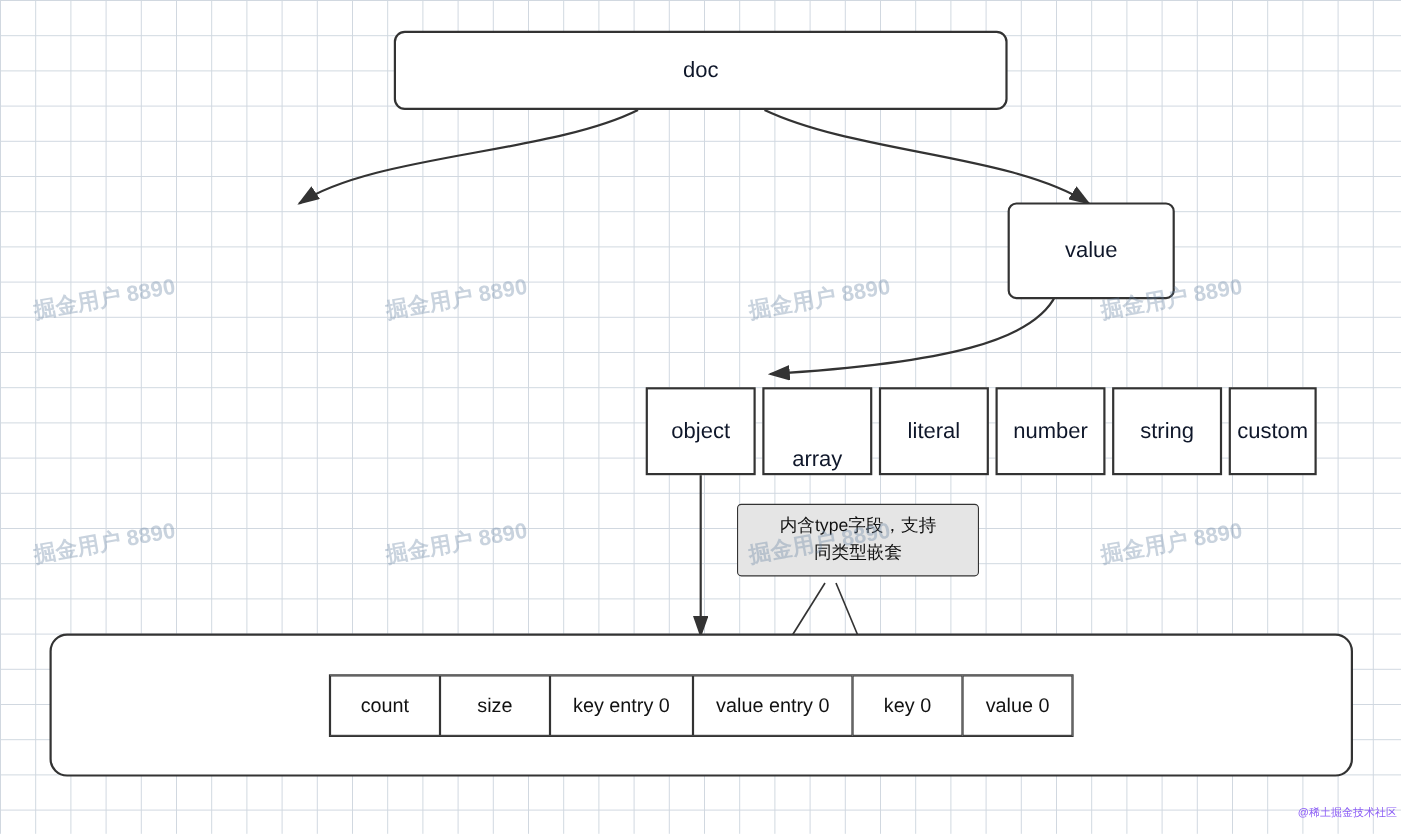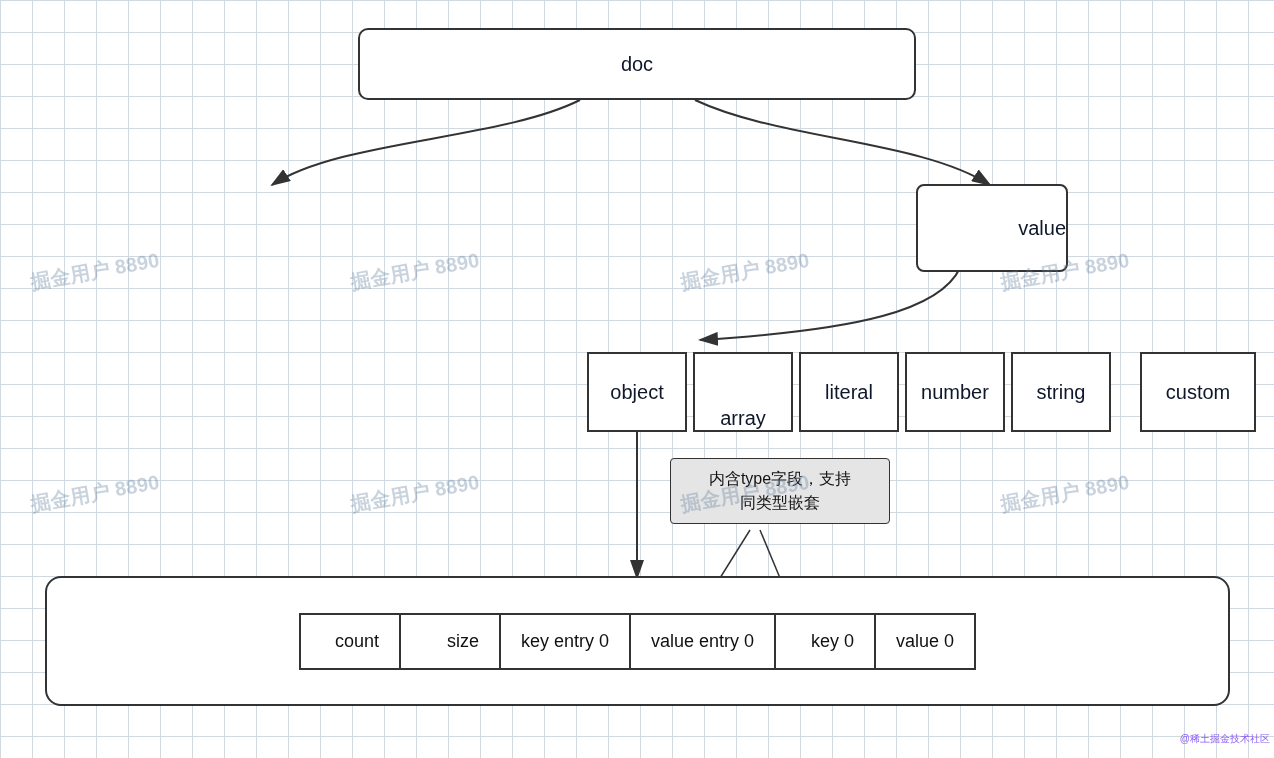"value" div.node-box { justify-content: flex-end -> none }
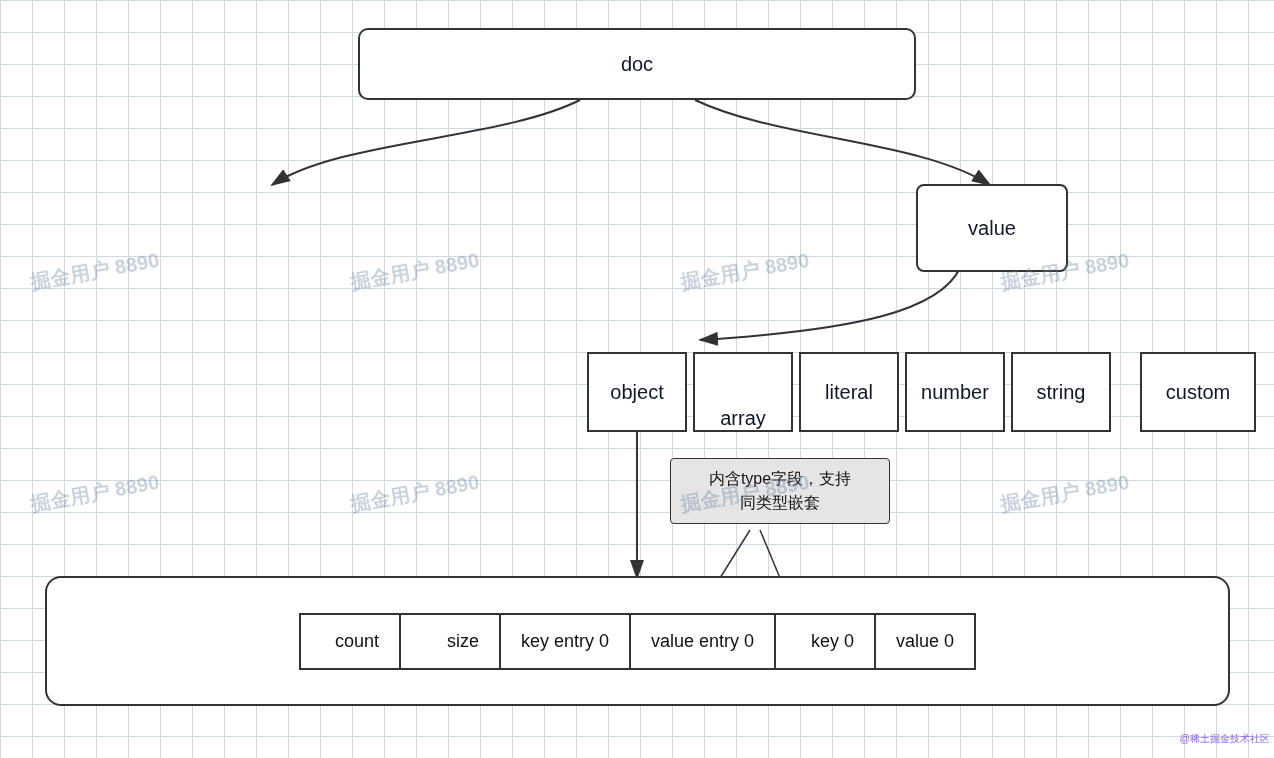"custom" div.node-box { margin-left: 23px -> none; width: 116px -> 80px }
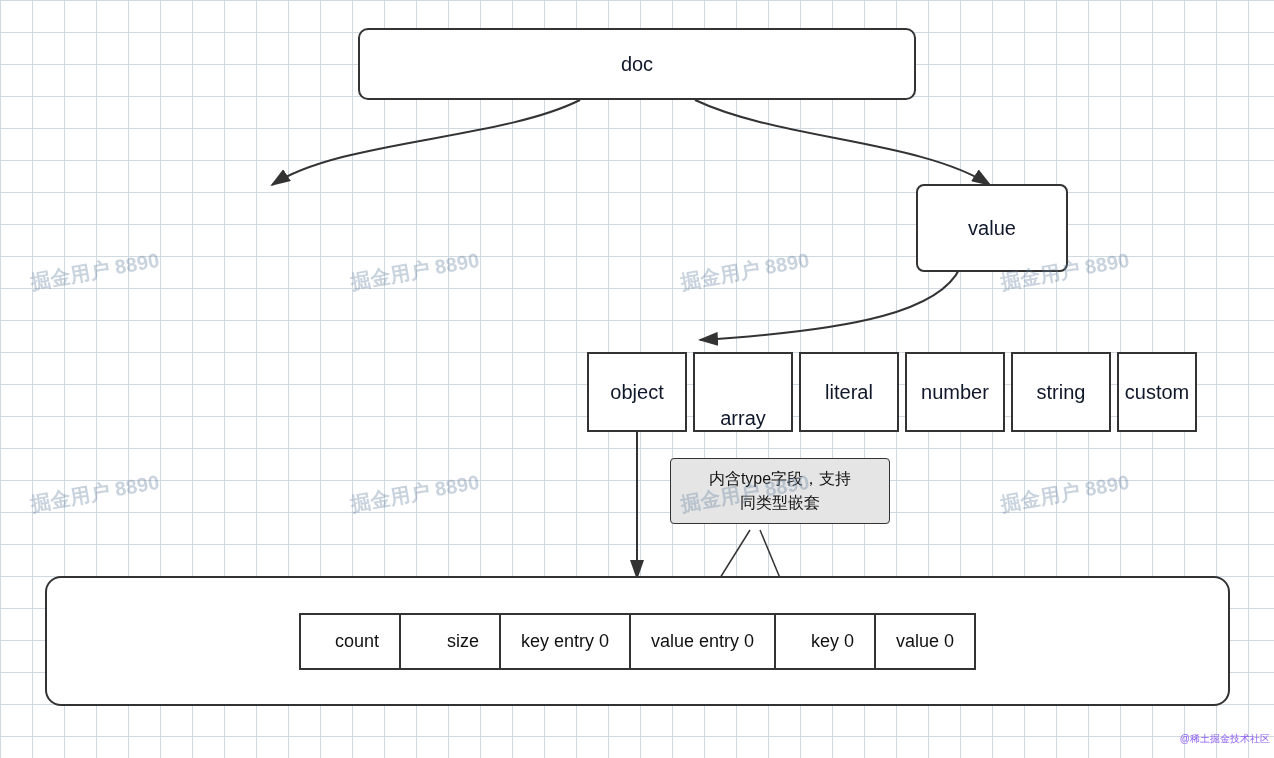"count" .table-cell { justify-content: flex-end -> center }
